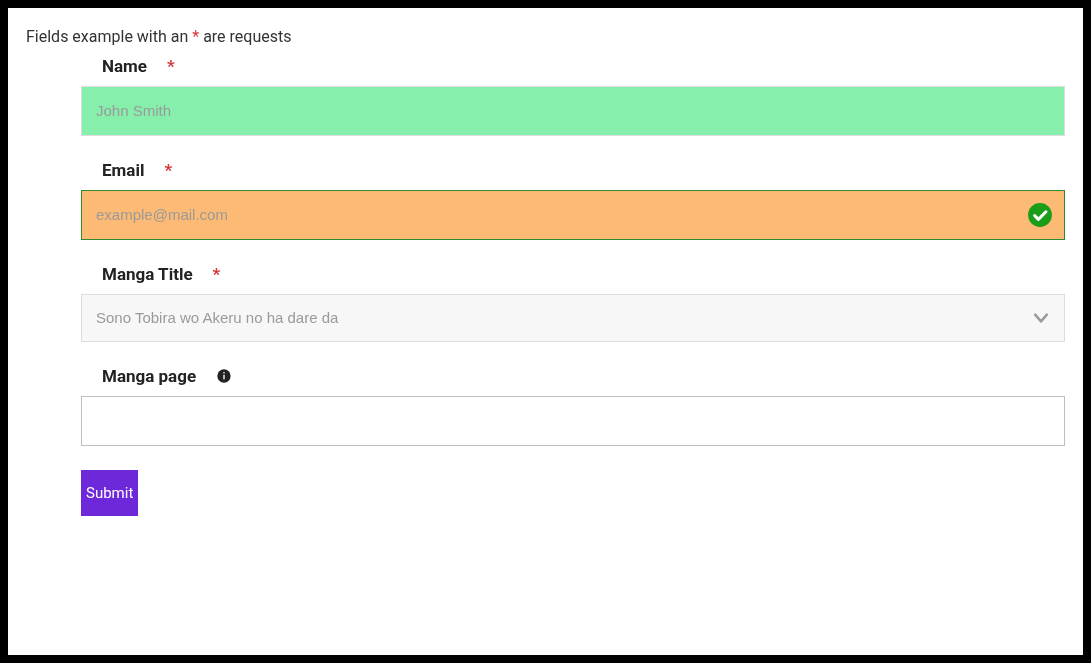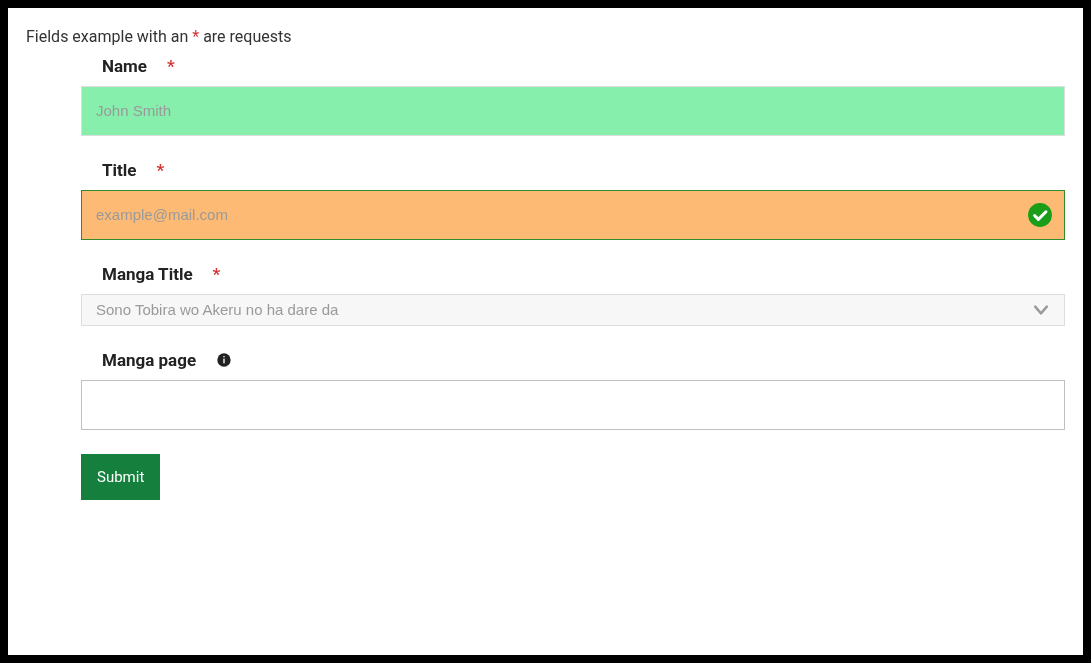"Title" span { text: Title -> Email }
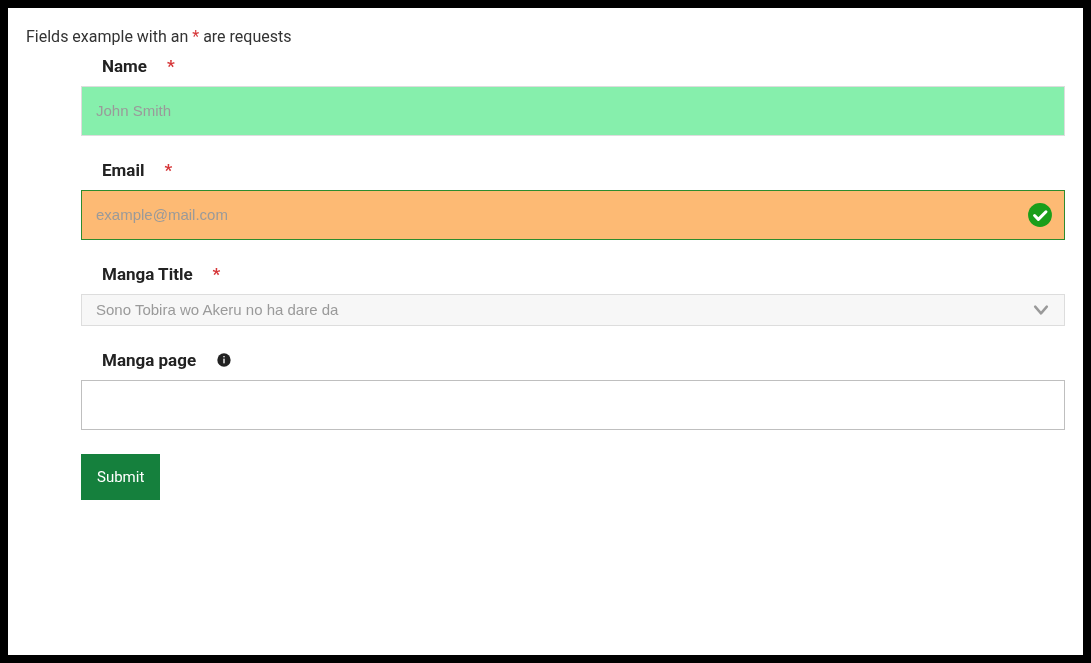"Sono Tobira wo Akeru no" .select-input { height: 32px -> 48px }
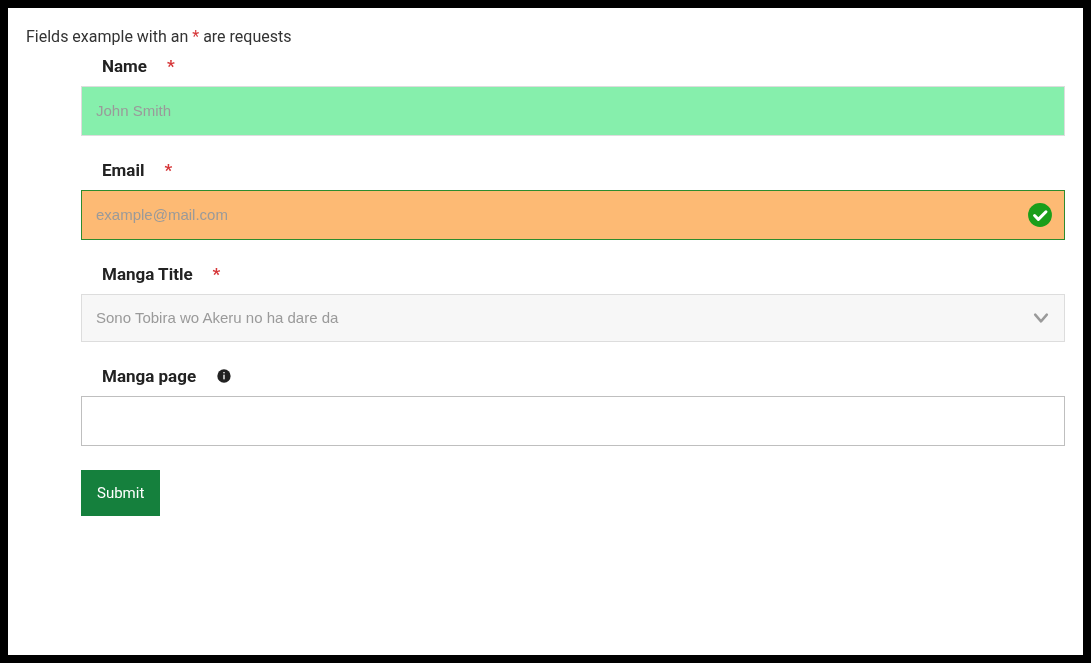"Submit" .submit-btn { background: #15803d -> #6d28d9; padding: 14px 16px -> 14px 5px }
